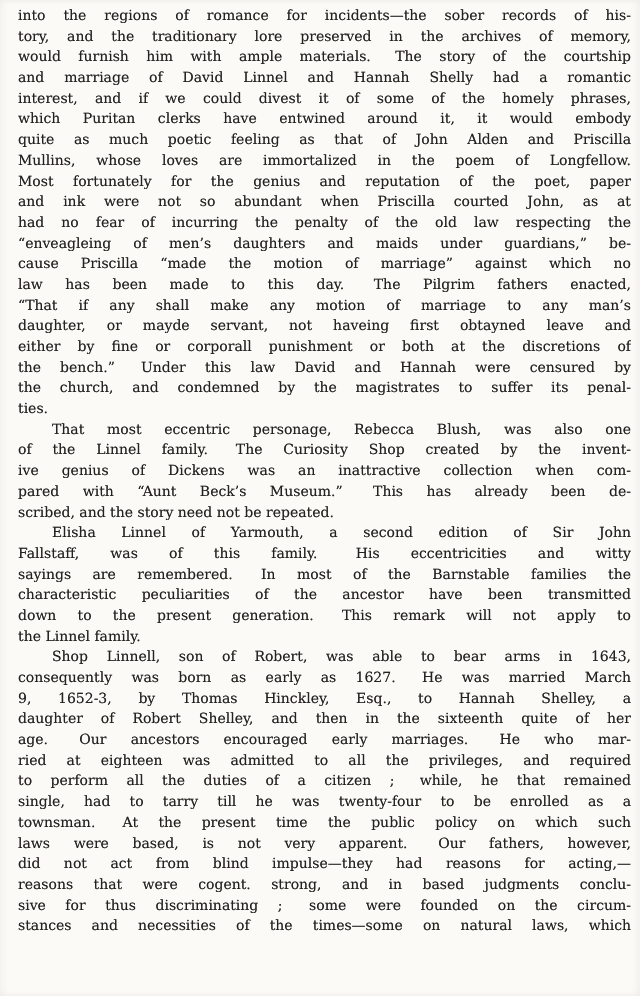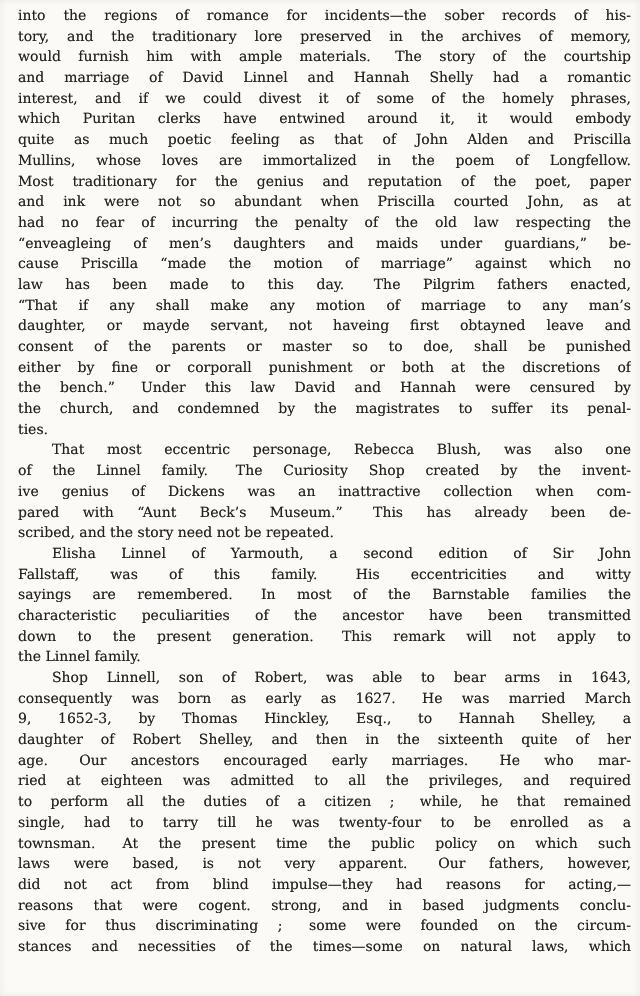"Most traditionary for the genius" div.line { text: traditionary -> fortunately }
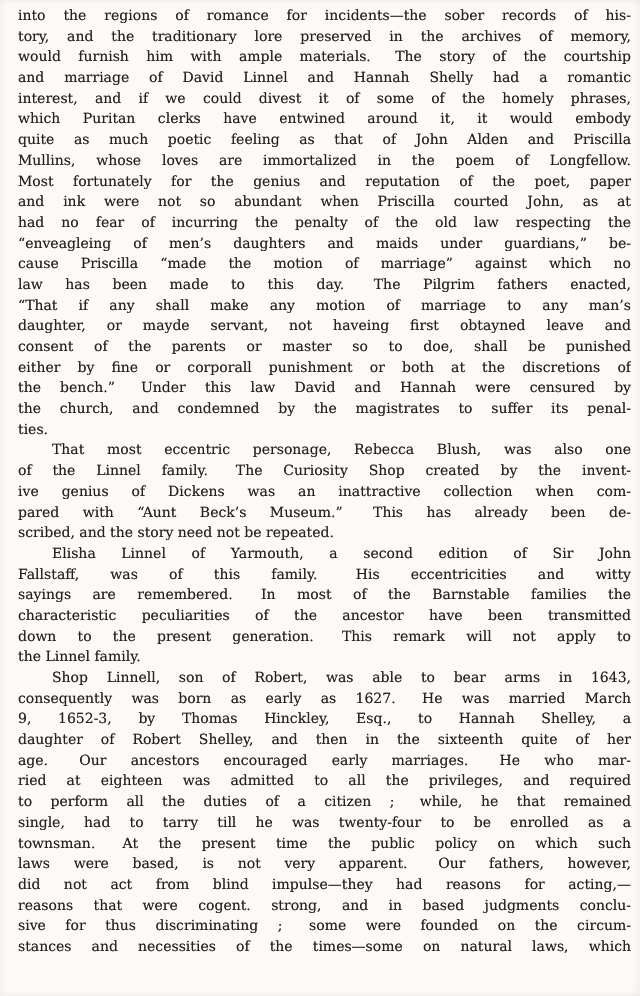"consent of the parents or" div.line { html: <div>consent of the parents or master so to doe, shall be punished</div> -> none }
